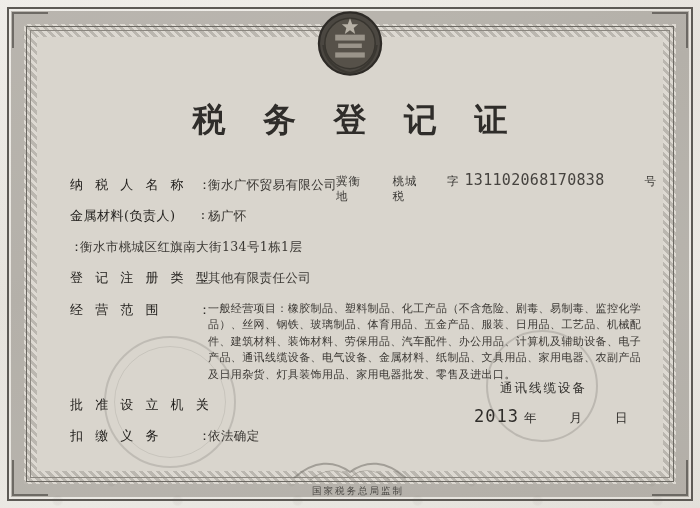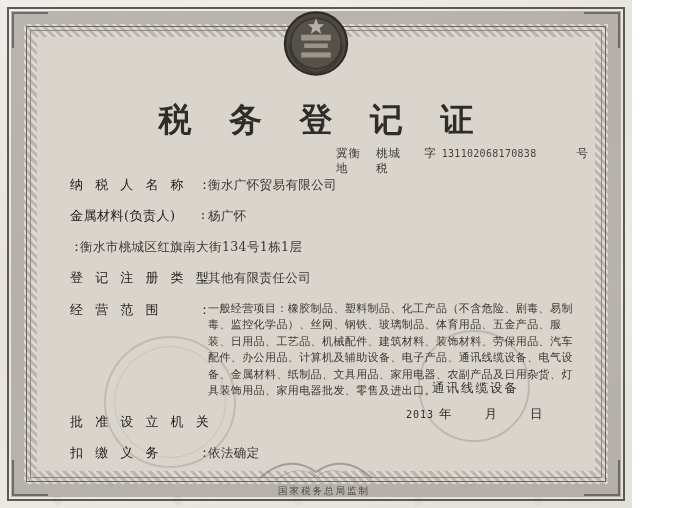"税 务 登 记 证" .certificate { width: 632px -> 700px }
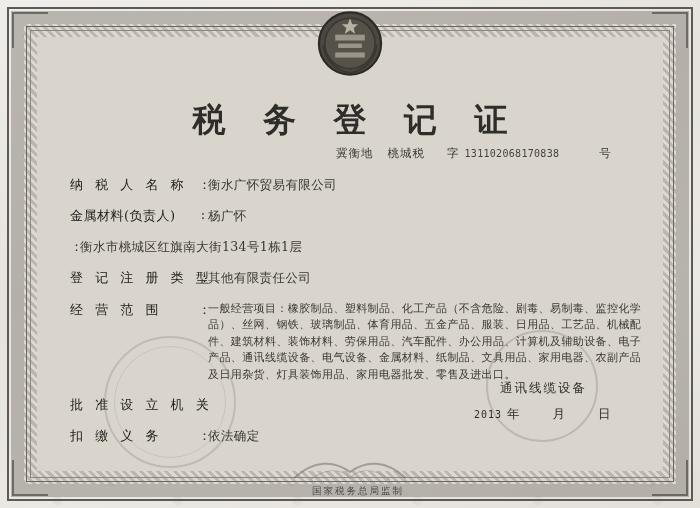"冀衡地" .serial-line .sl-region { margin-top: none -> 28px }
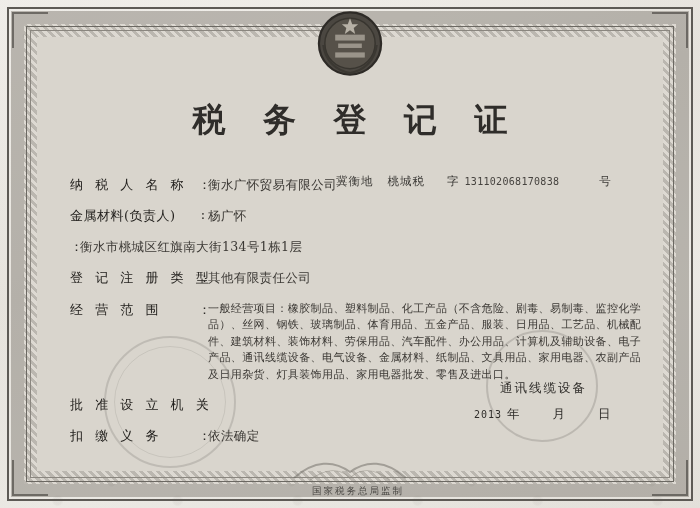"桃城税" .serial-line .sl-city { margin-left: 8px -> 18px }
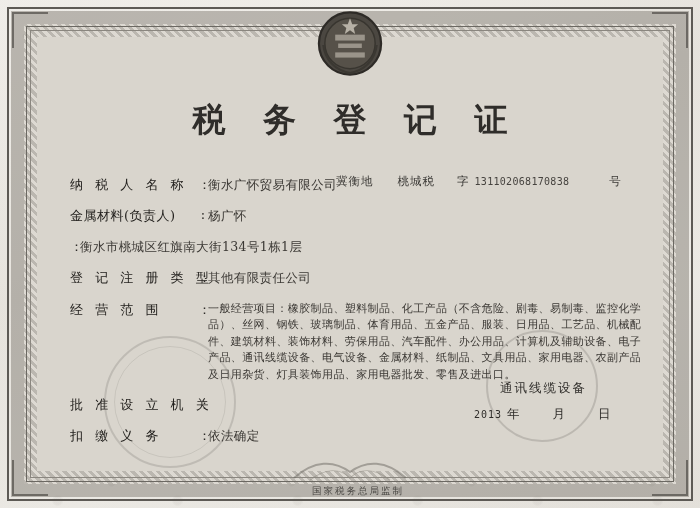"131102068170838" .serial-line .sl-num { font-size: 10px -> 15px }
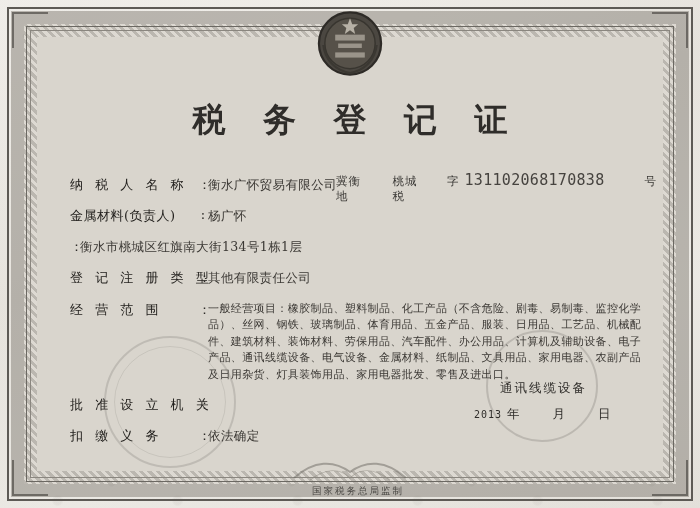"2013" .issuer-date .dnum { font-size: 10px -> 17px }
